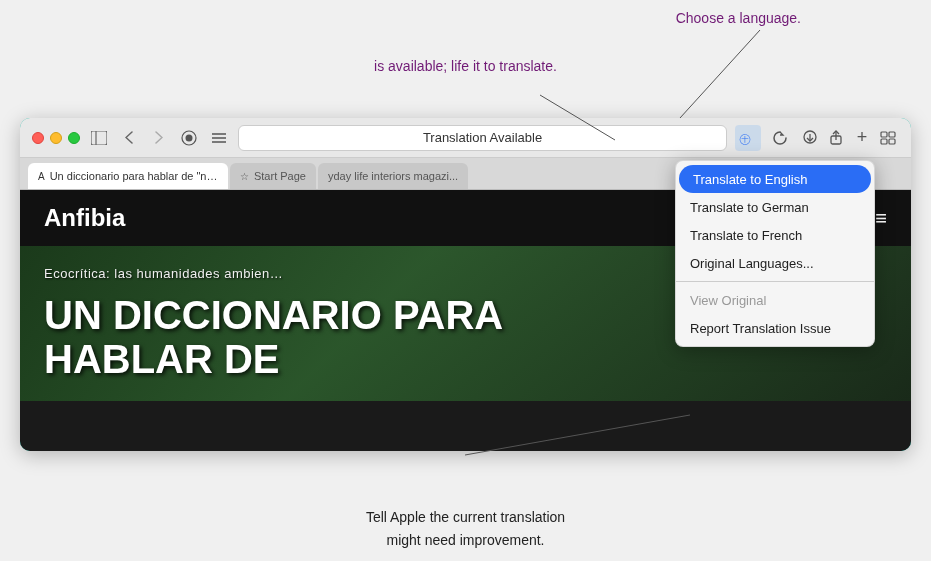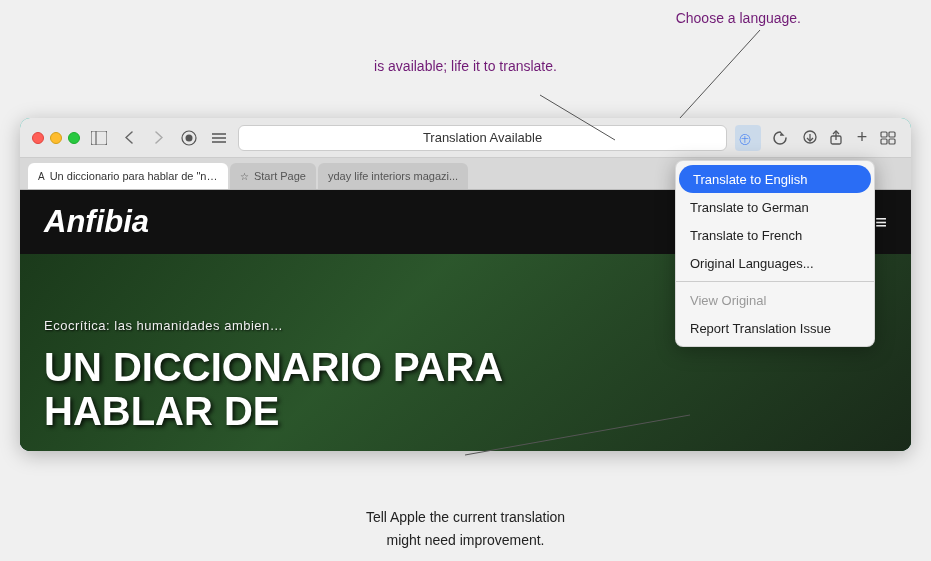"Anfibia" .site-logo { font-size: 31px -> 24px; font-style: italic -> none }
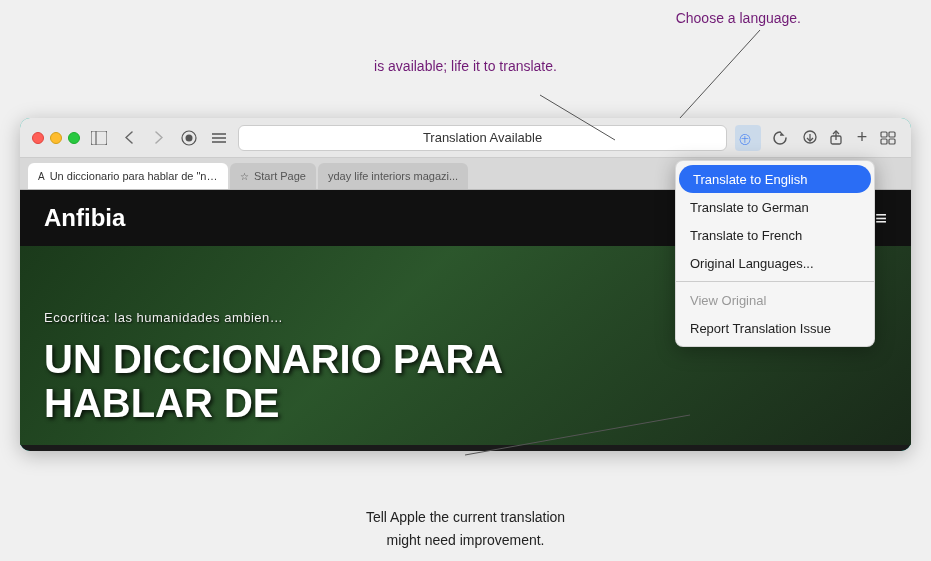"Ecocrítica: las humanidades ambien…" .hero-subtitle { margin-top: 44px -> none }
